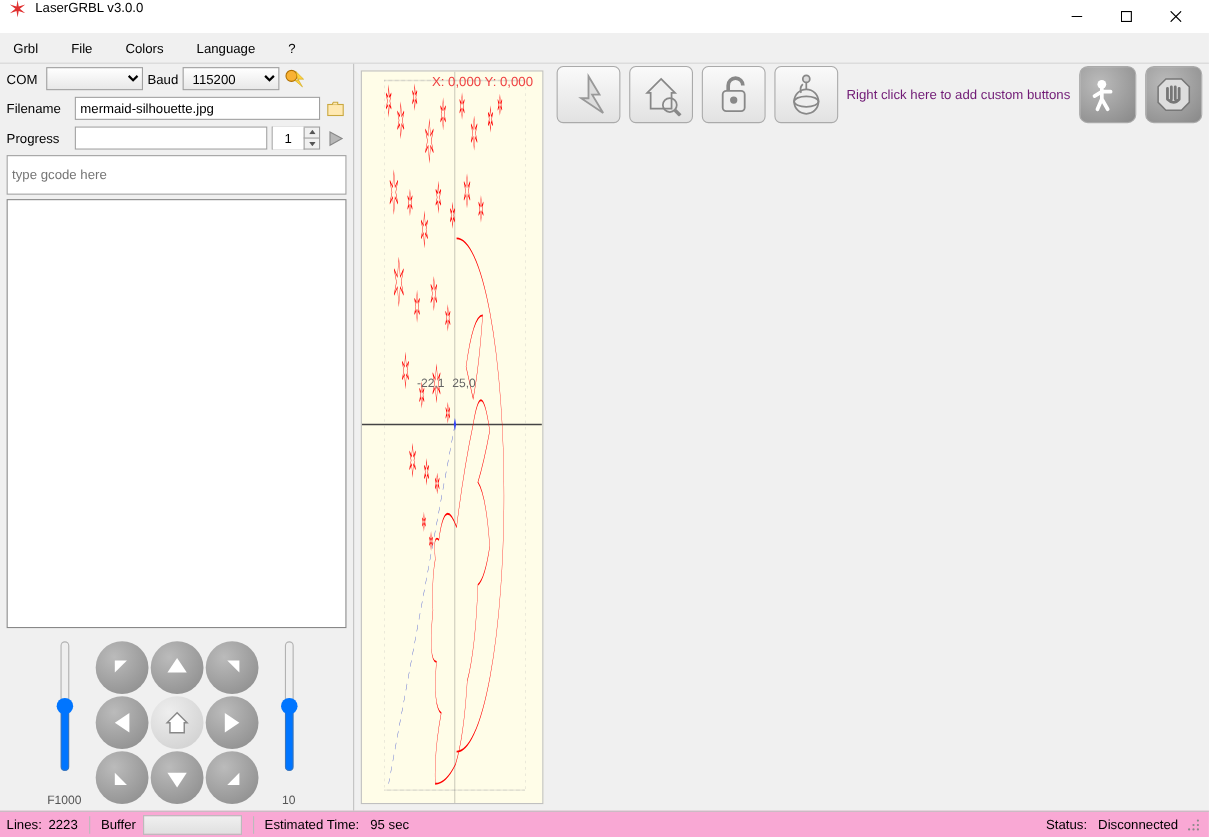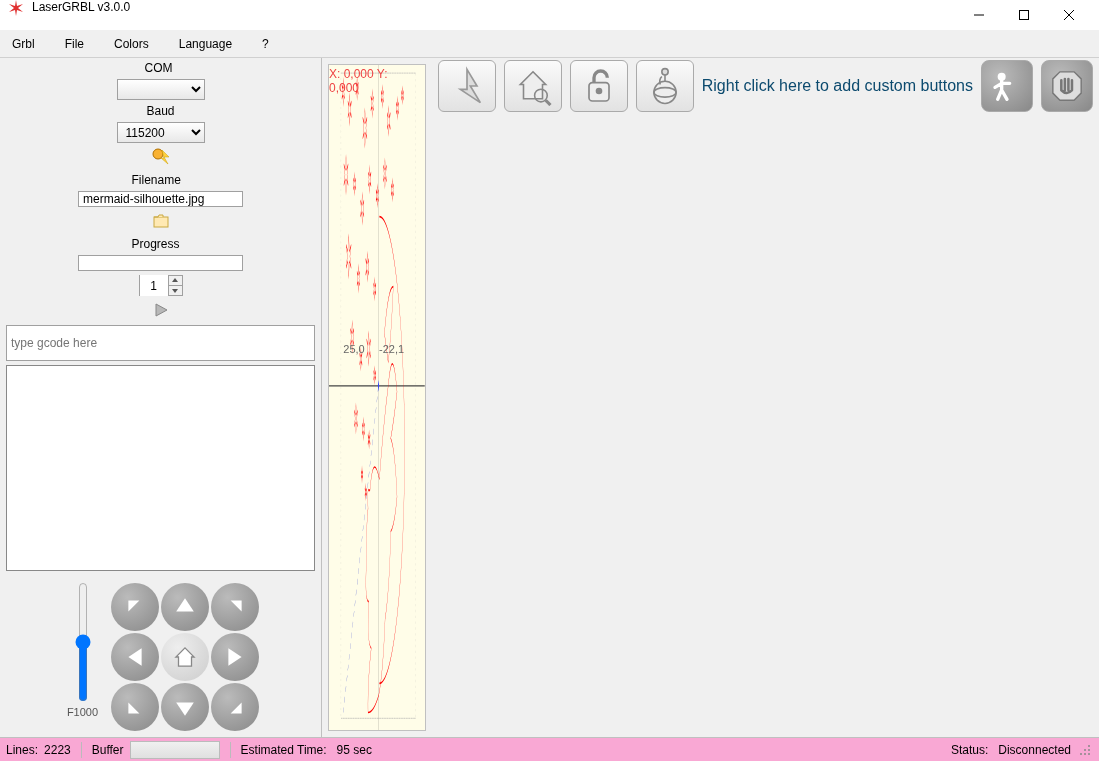"COM" .row { flex-direction: column -> none }
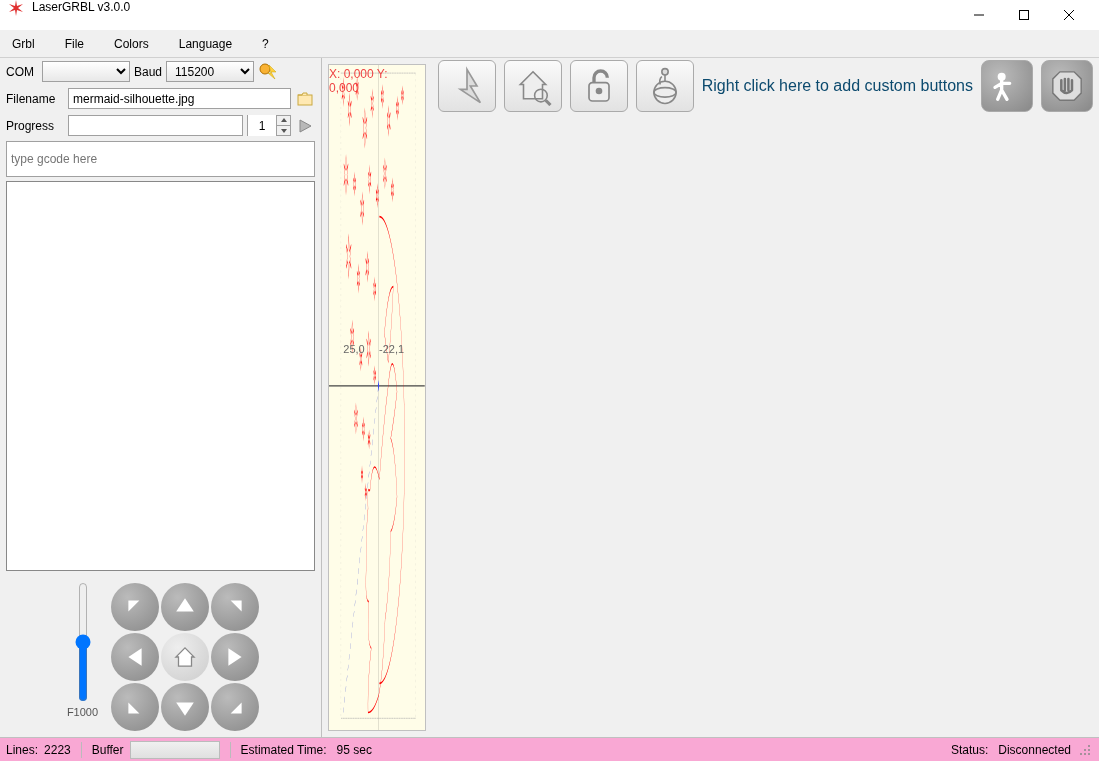"Right click here to add" .toolbar .hint { color: #0c4a6e -> #701a75; font-size: 16px -> 12px }
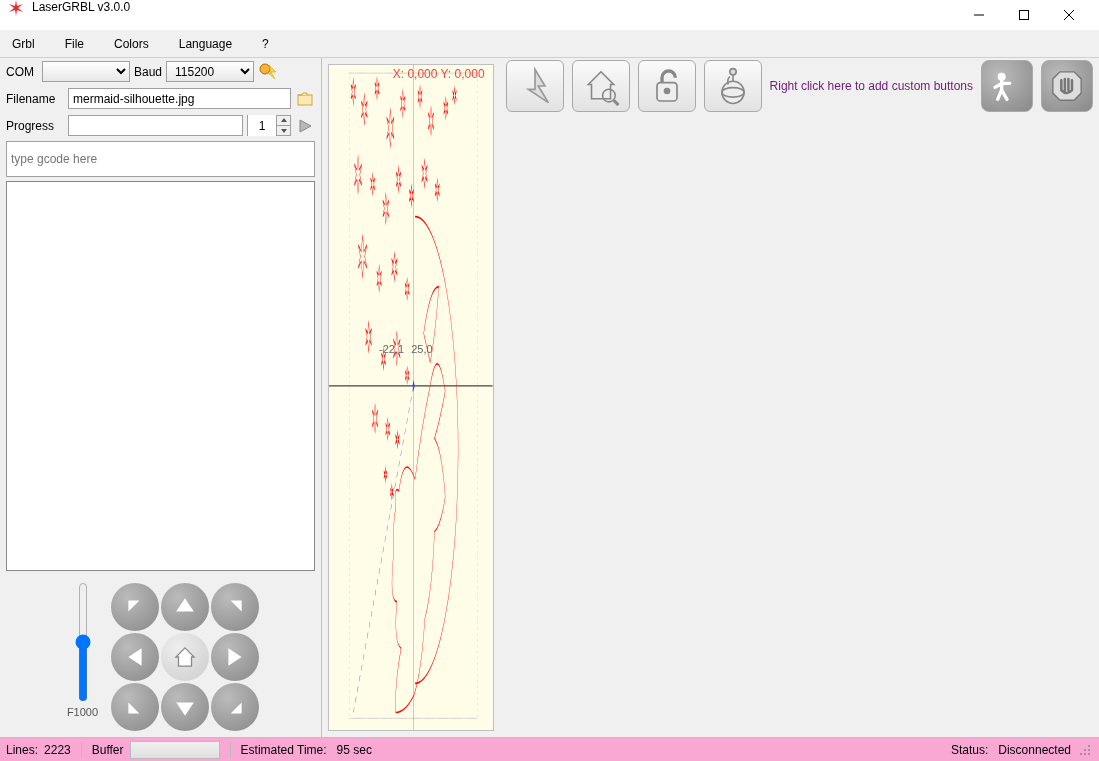"F1000" .slider-col .slabel { margin-top: 4px -> 20px }
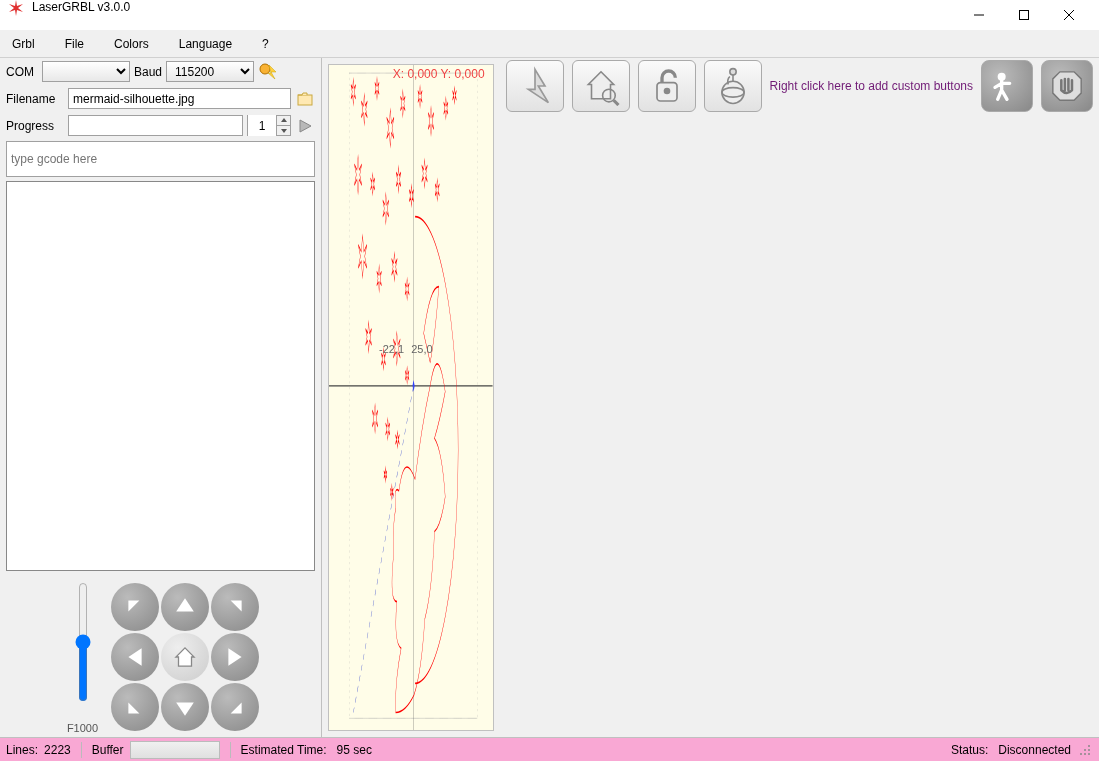"10" div.slider-col { html: none -> <div> <input> <span>10</span> </div> }
